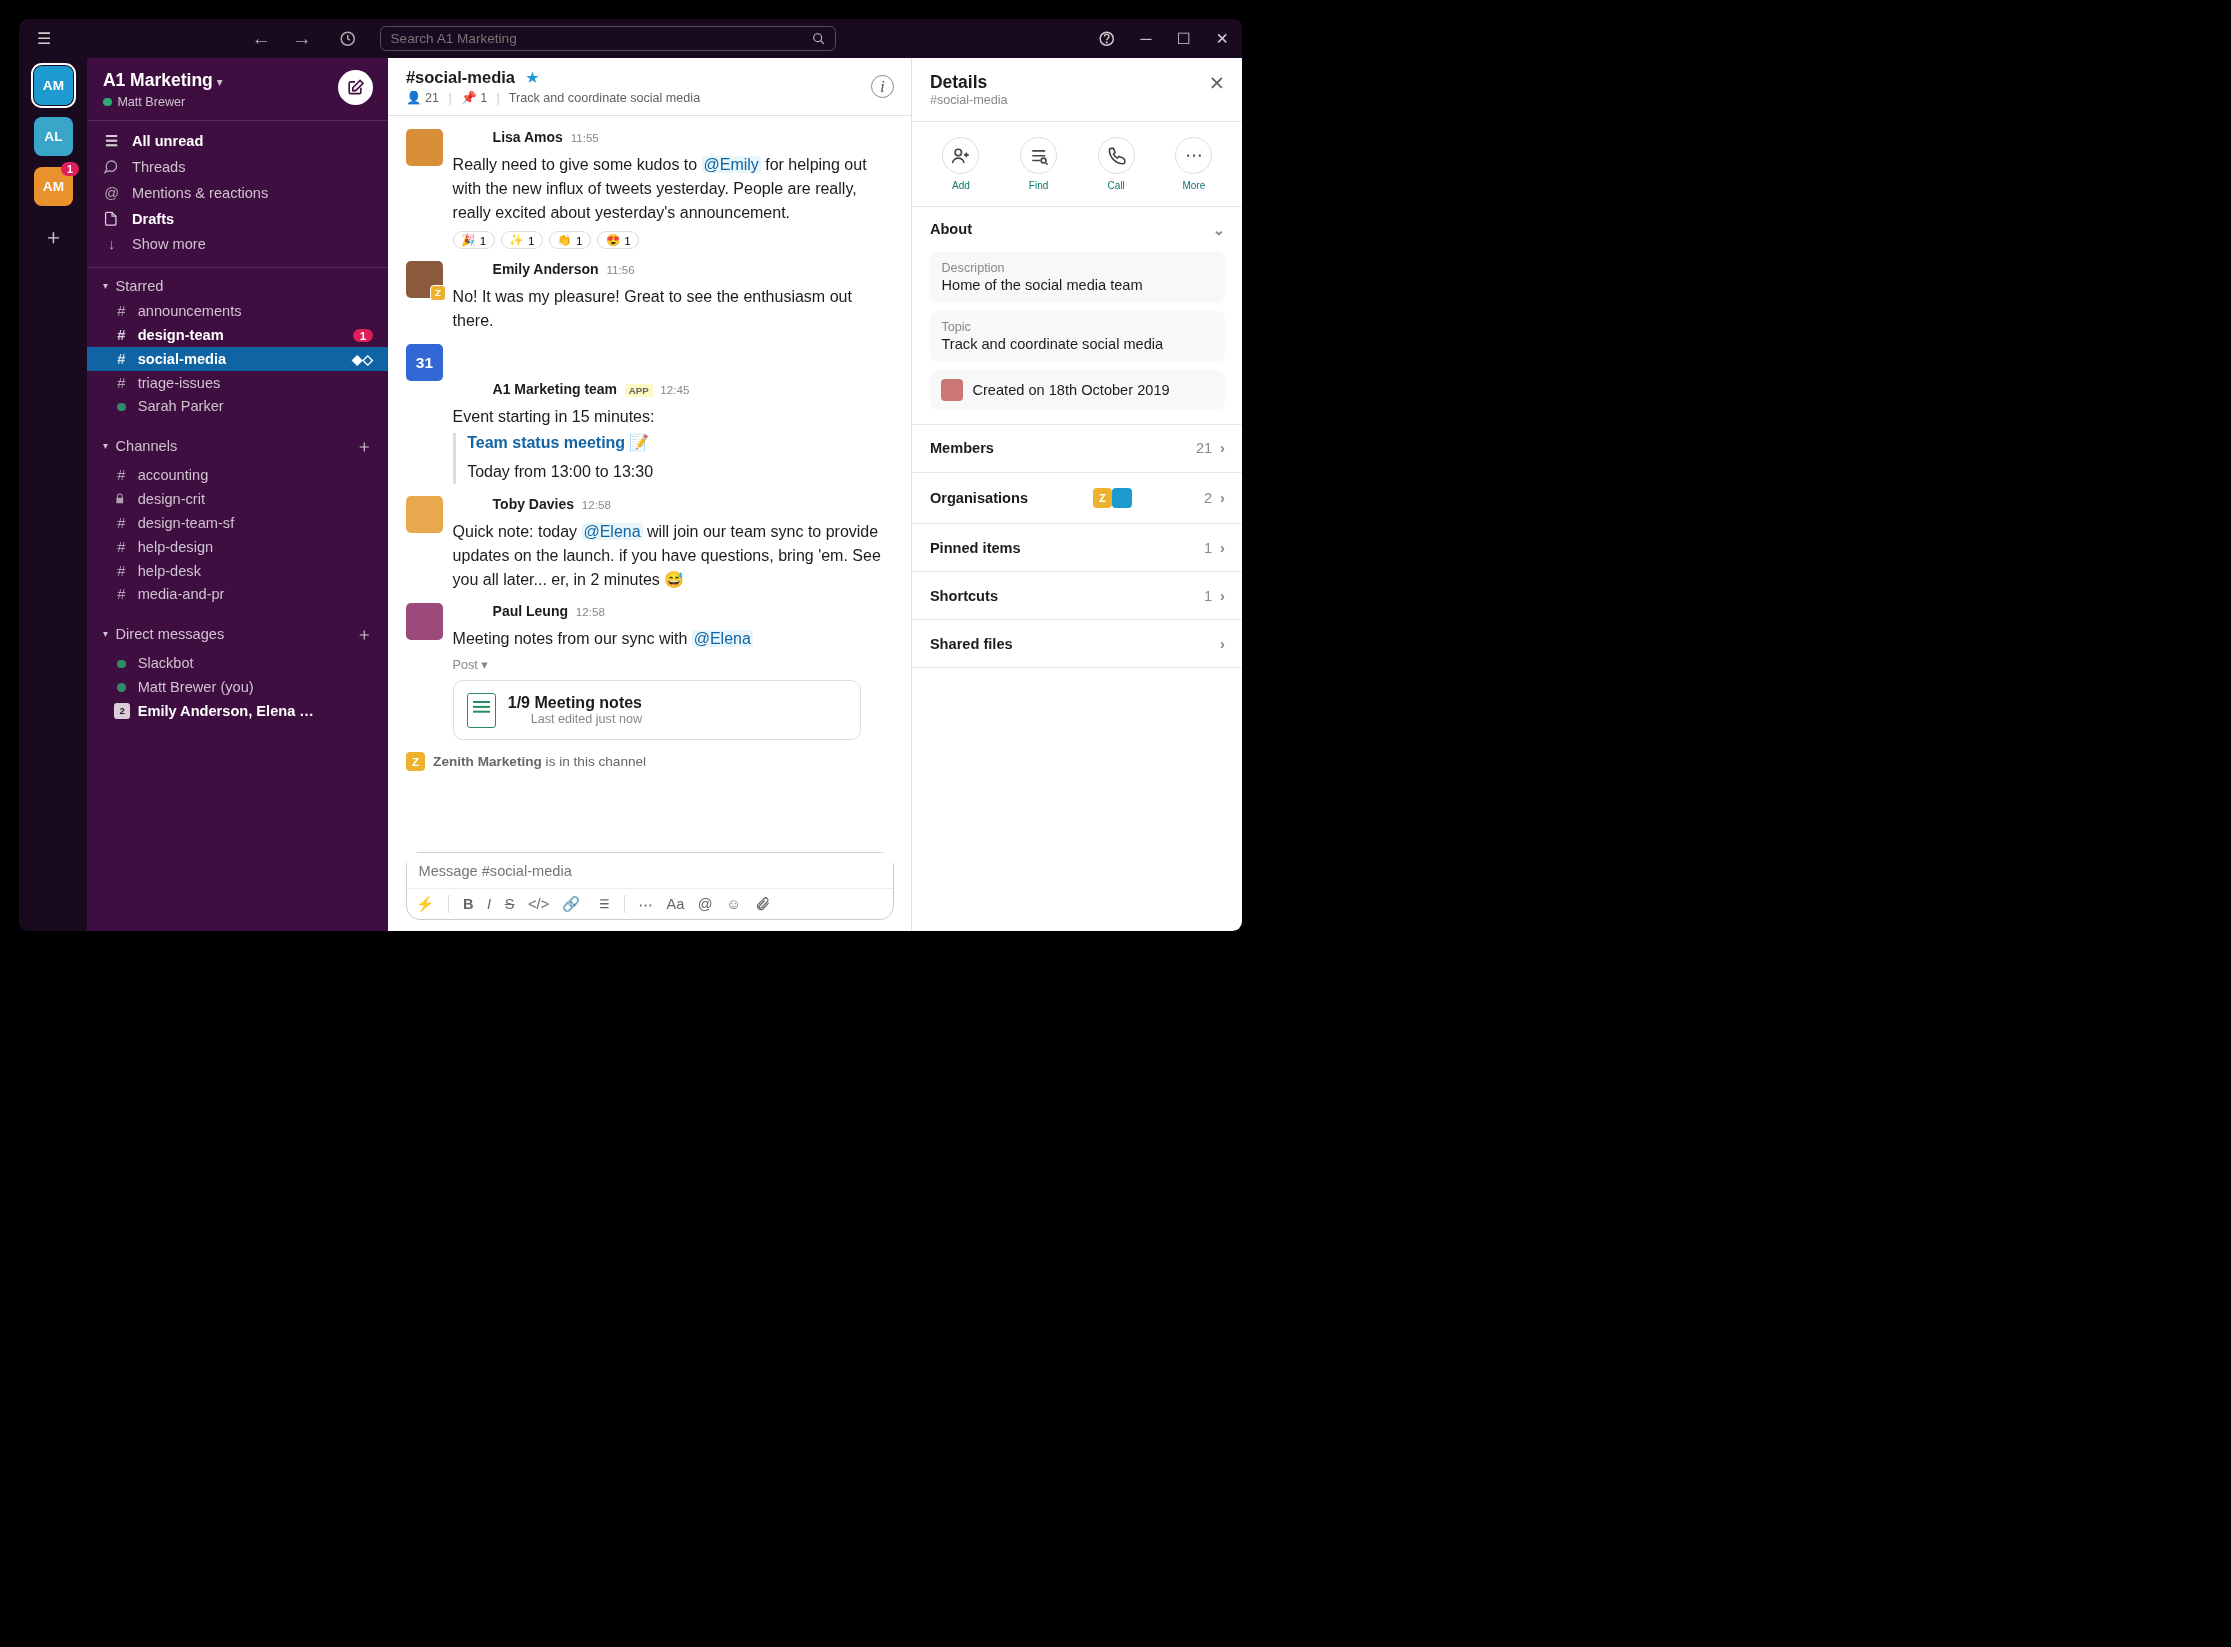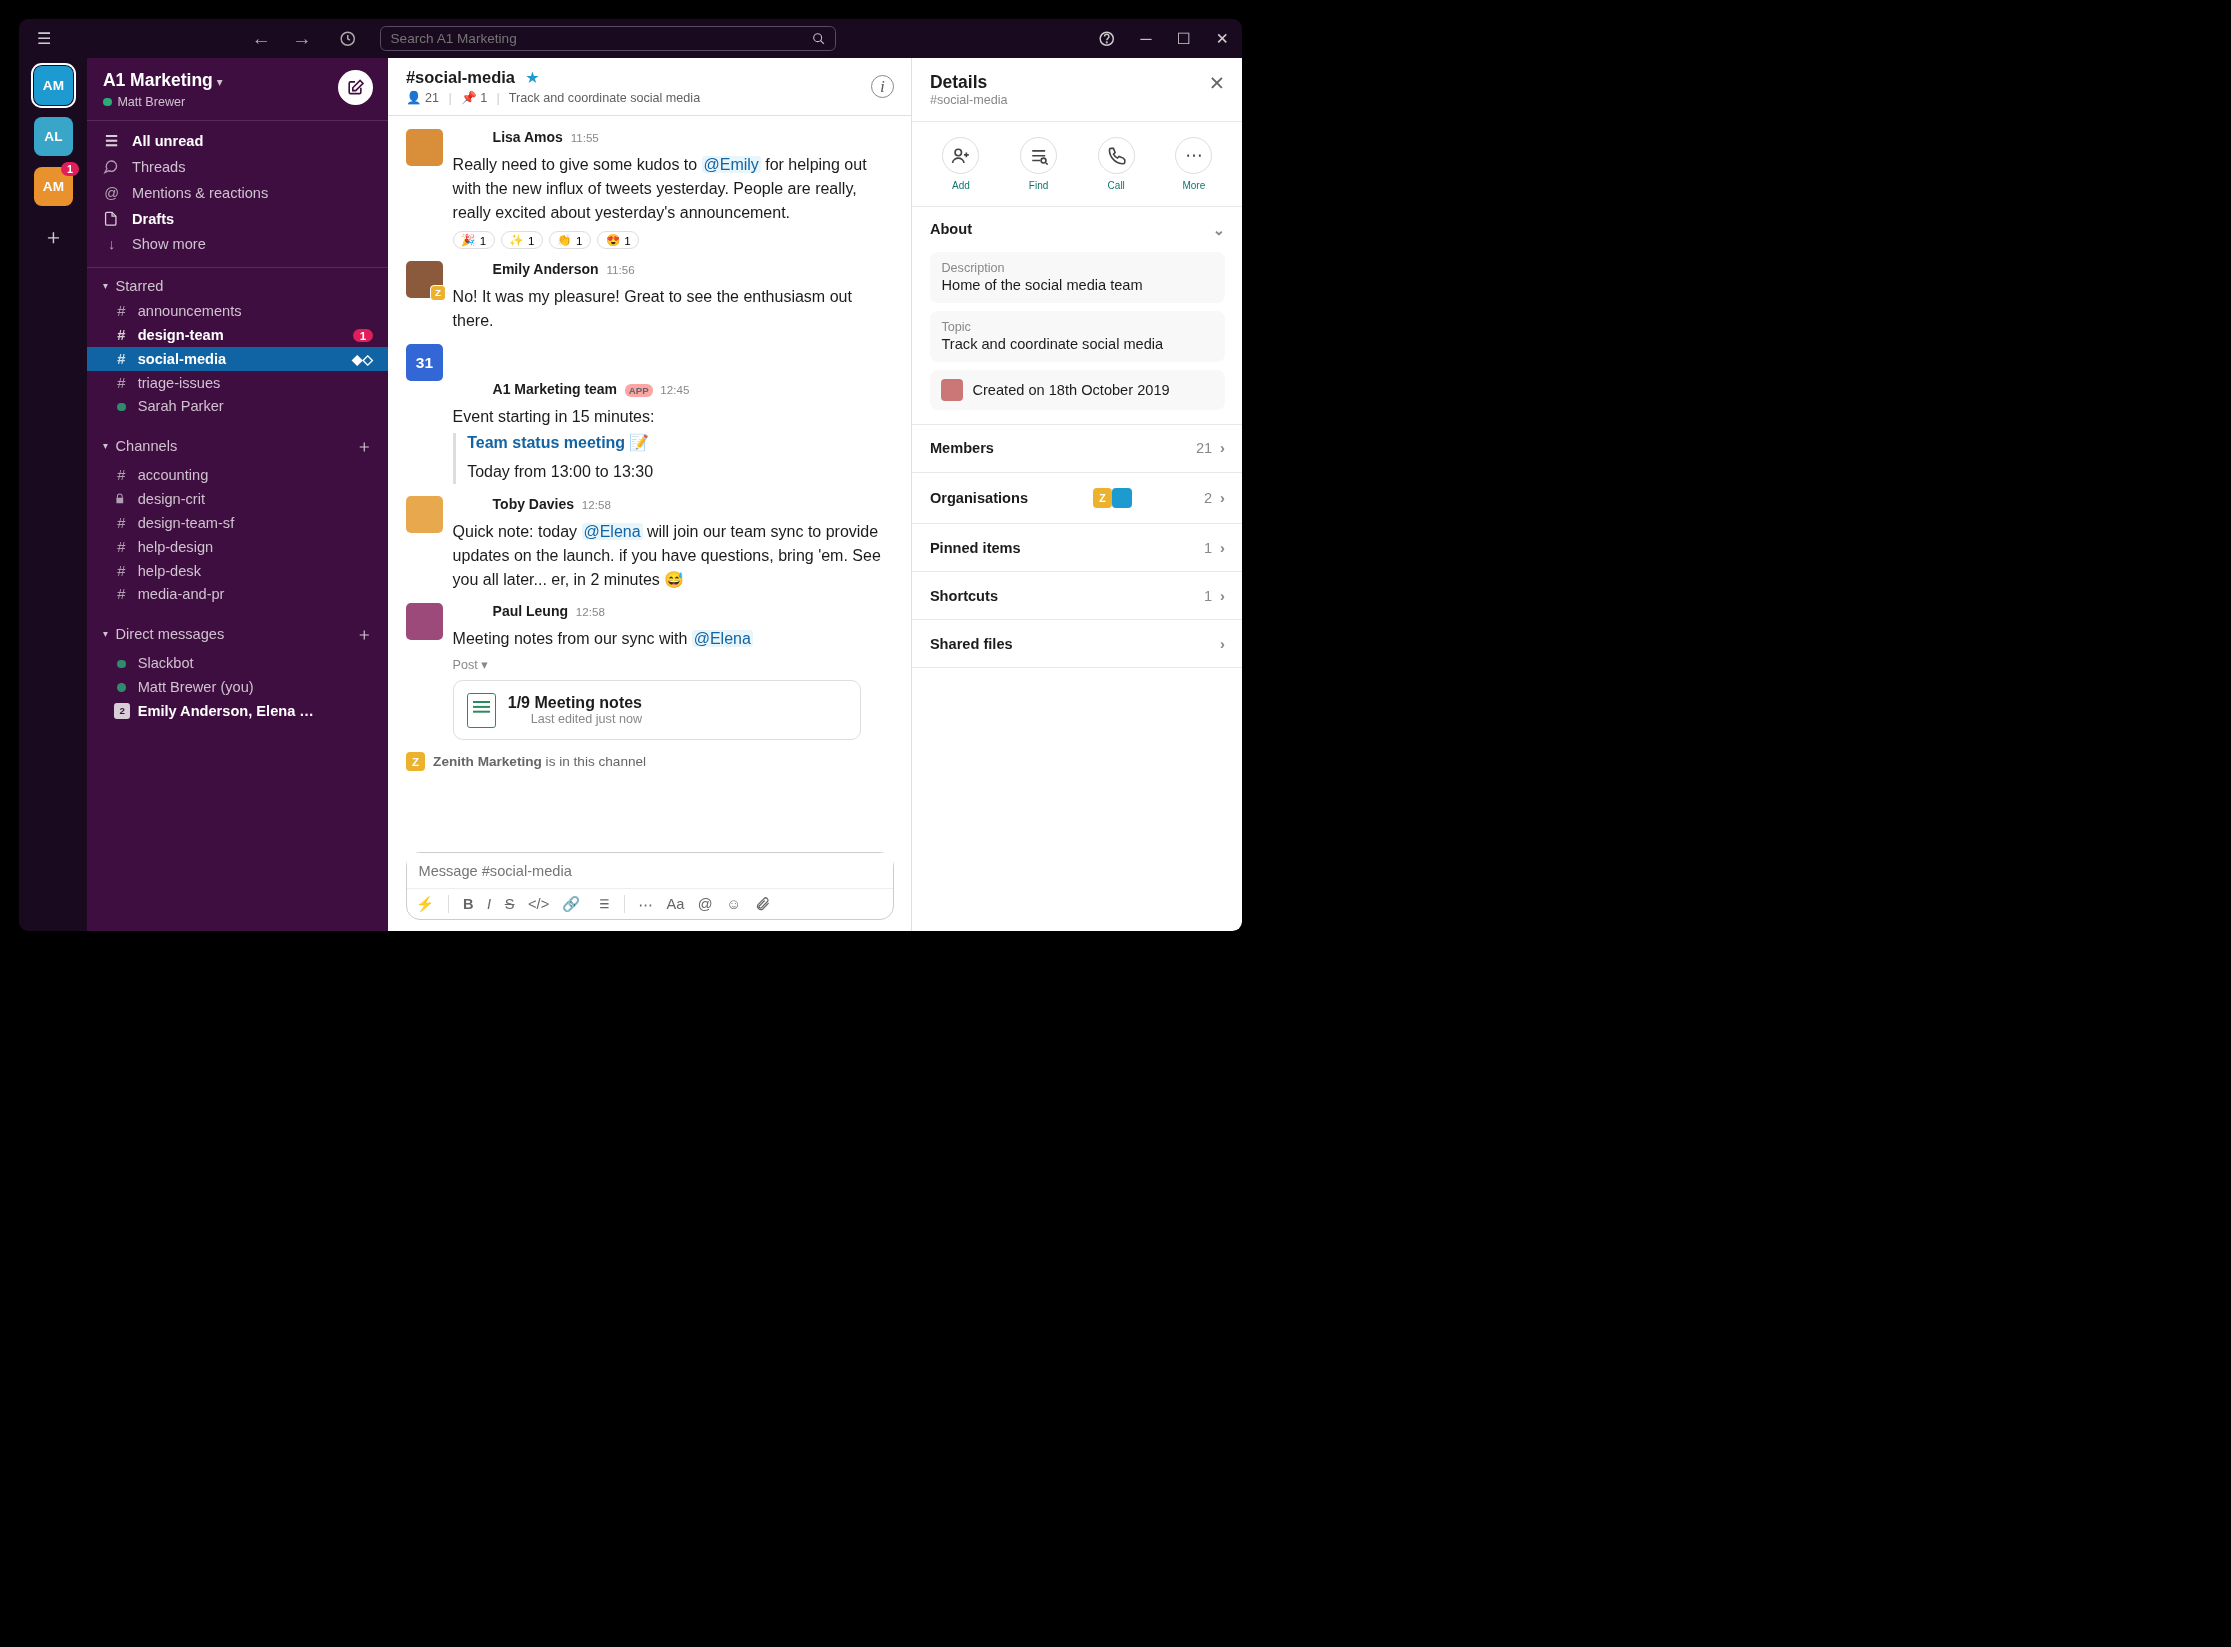"APP" .app-badge { background: #fca5a5 -> #fef9c3; border-radius: 6px -> 0 }
